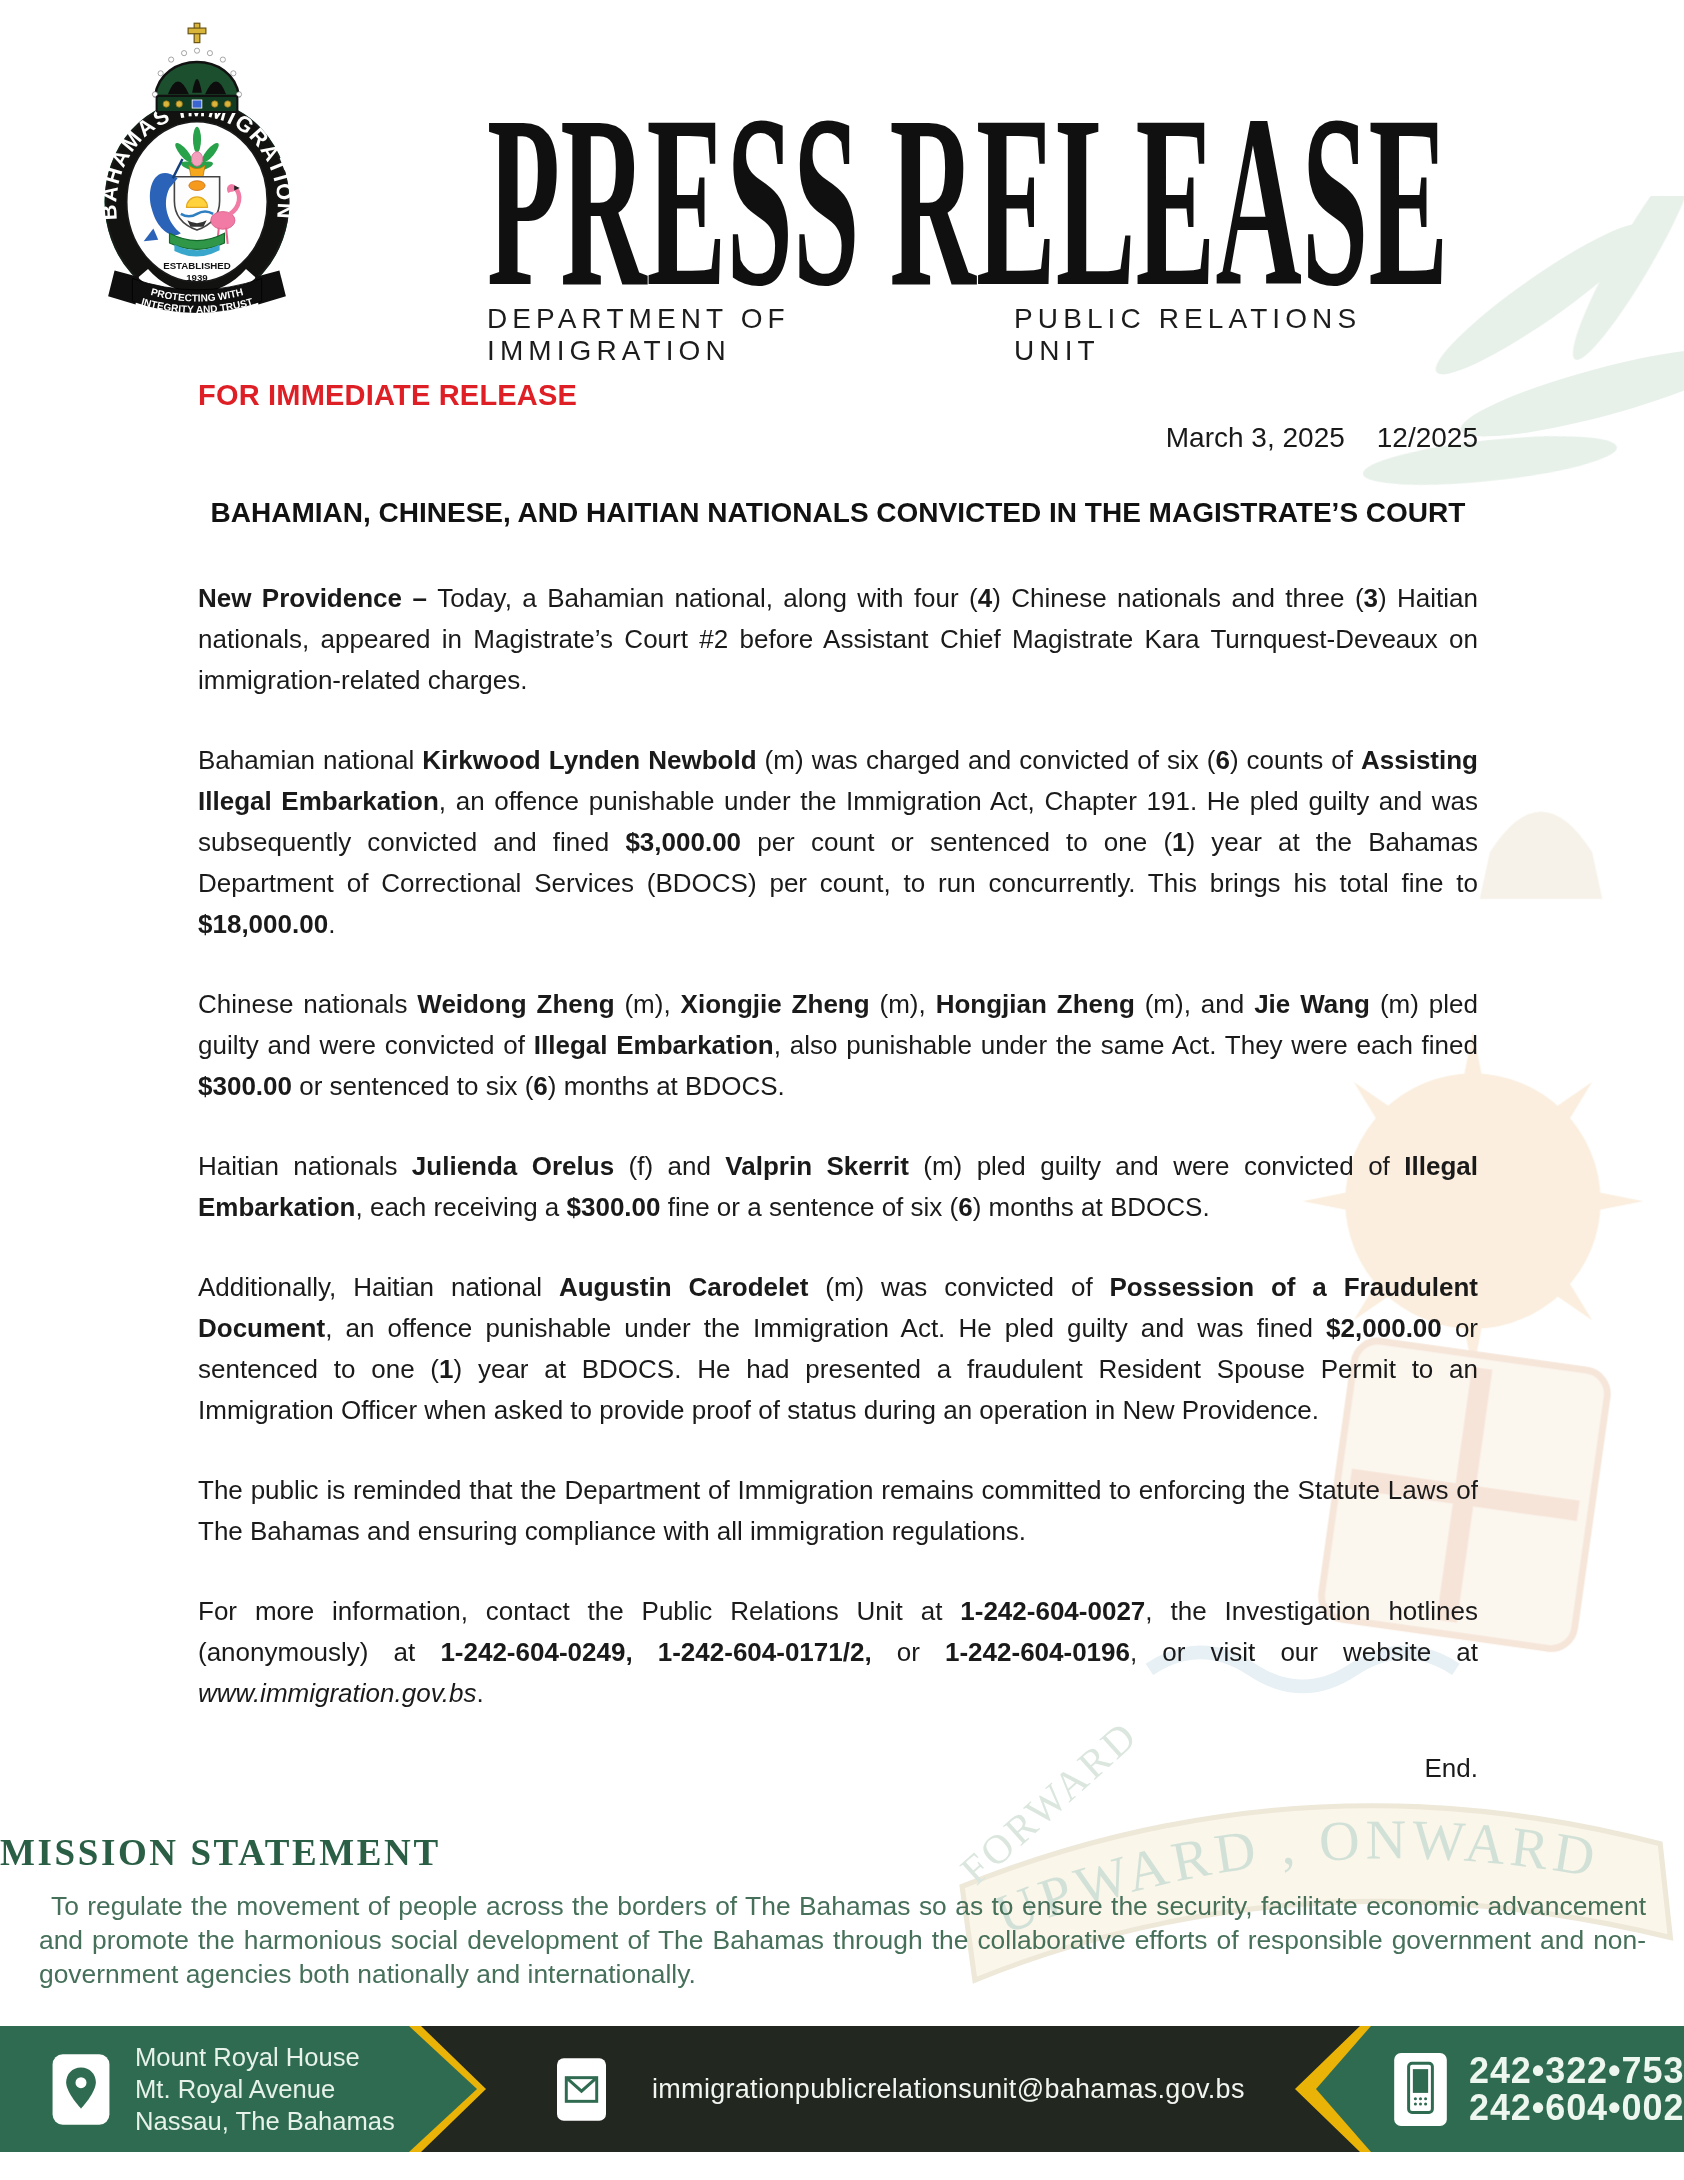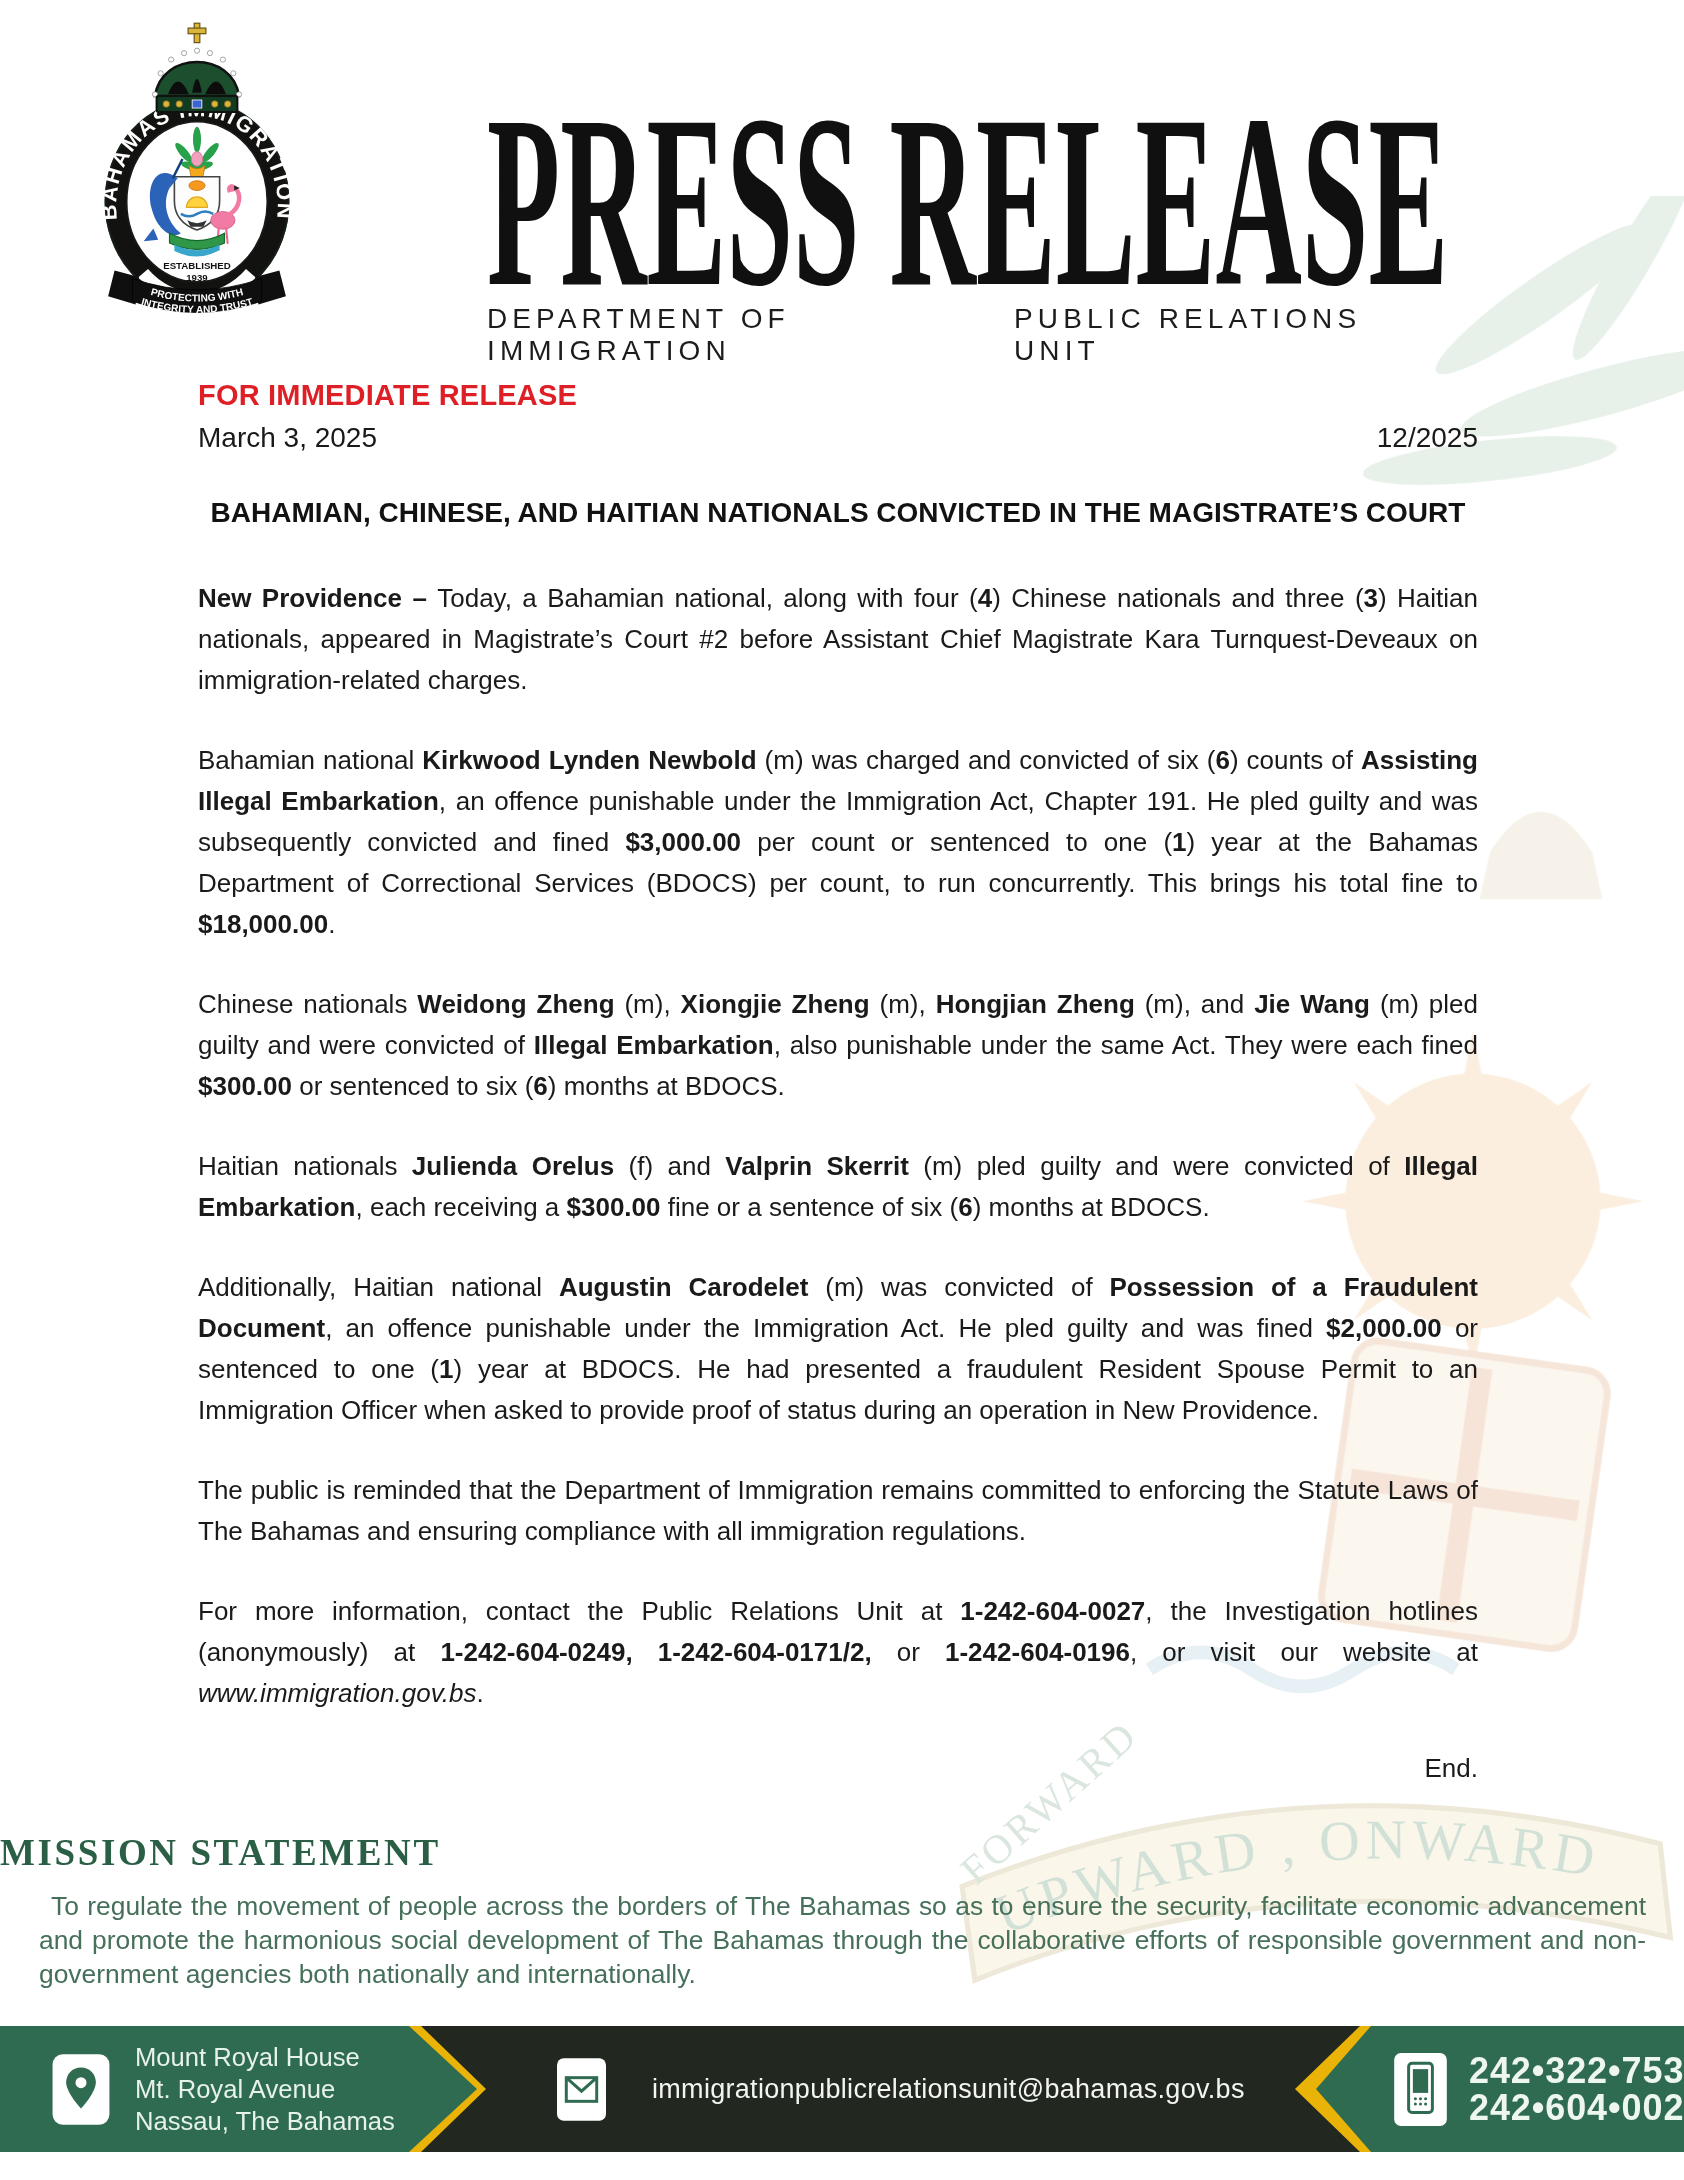"March 3, 2025" .date-row { gap: none -> 32px; justify-content: space-between -> flex-end }
